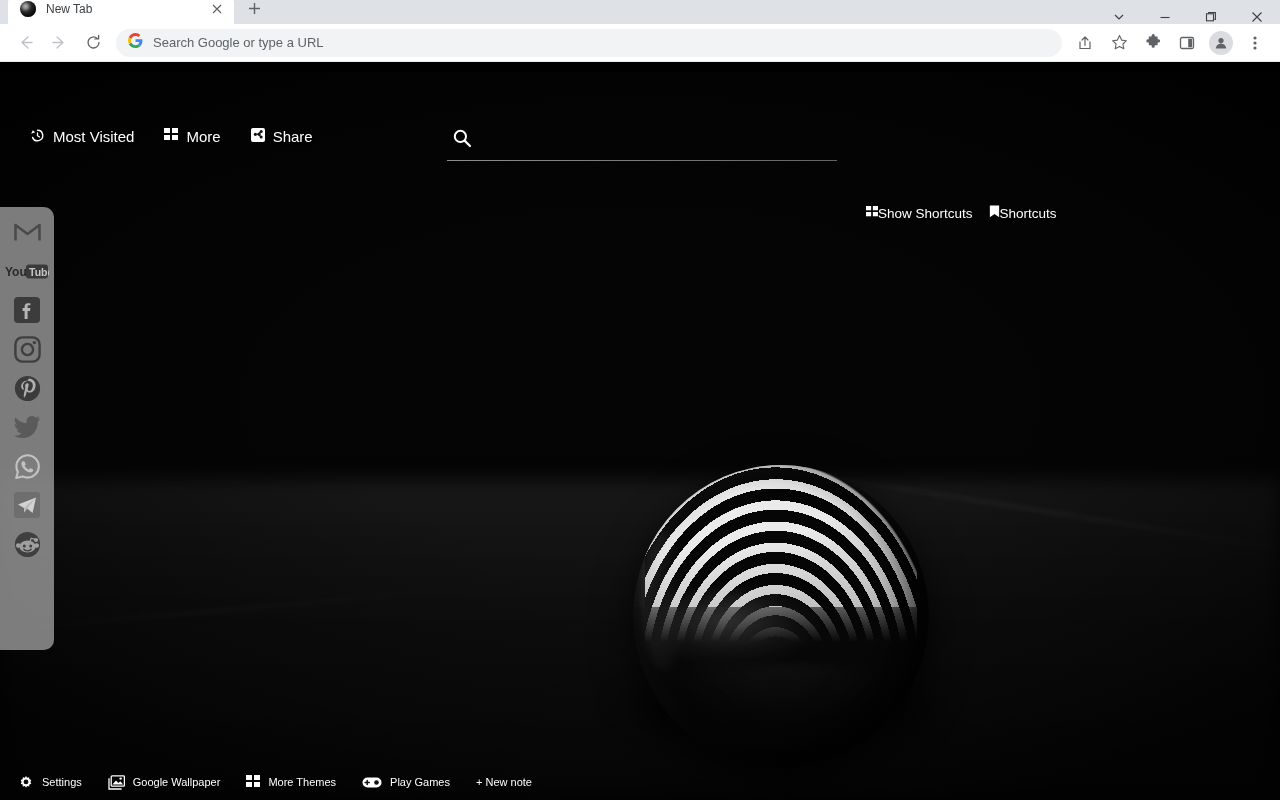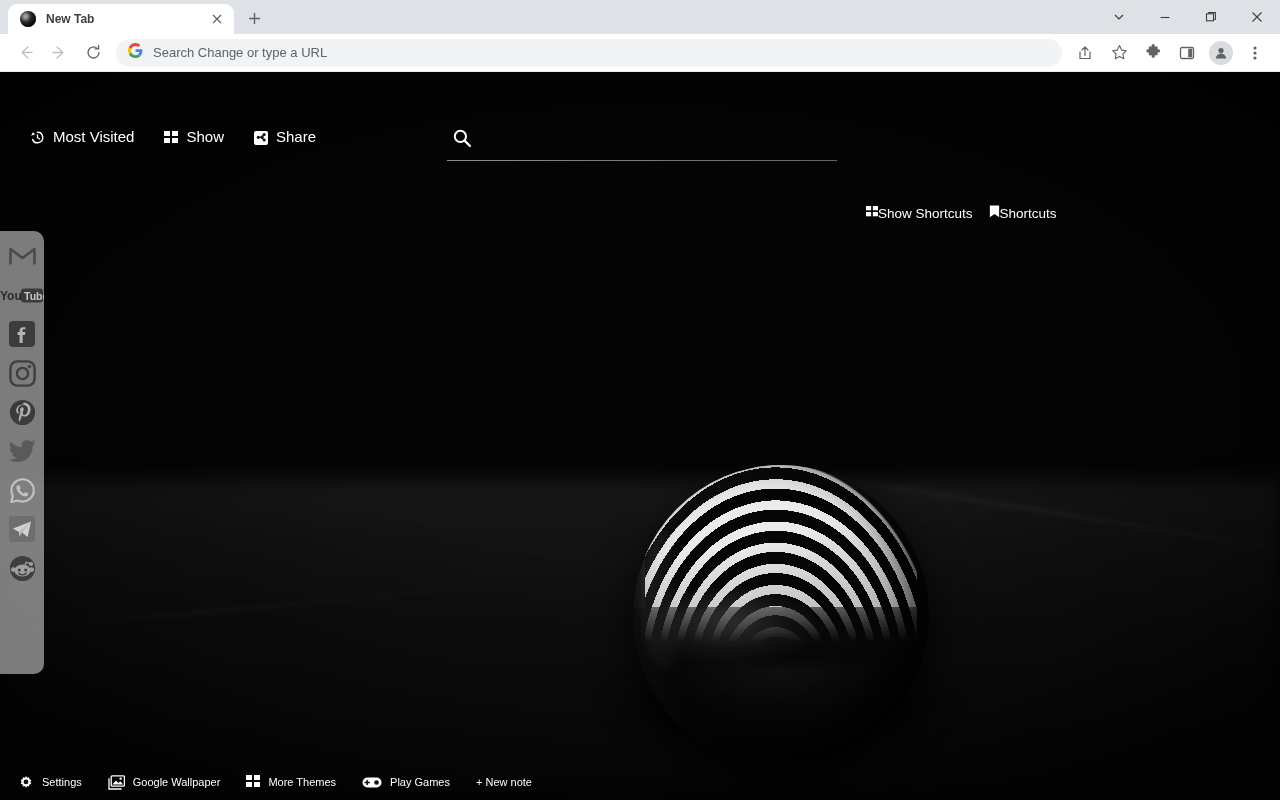"New Tab" .tabstrip { font-weight: bold -> none; height: 34px -> 24px }
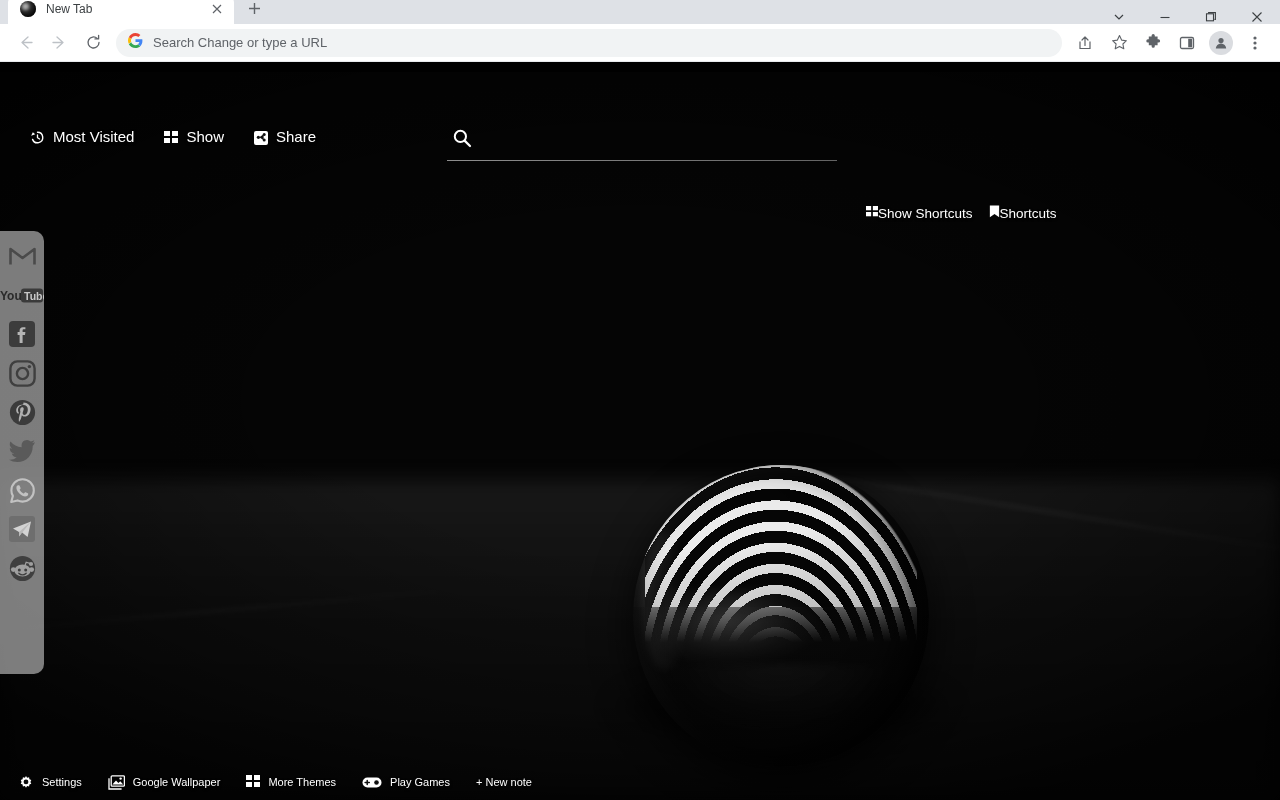"Search Change or type a" span.omnibox-text { text: Change -> Google }
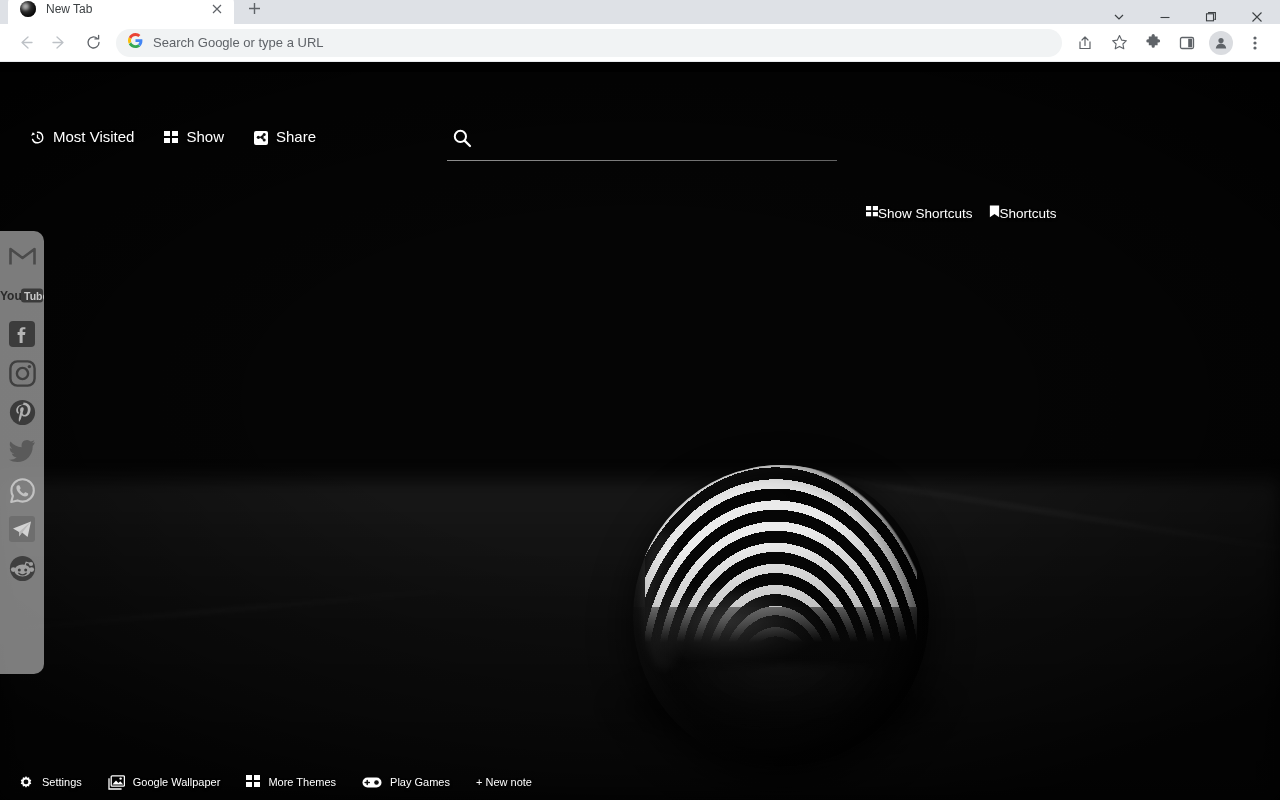"Most Visited" .nav-link { align-items: flex-end -> flex-start }
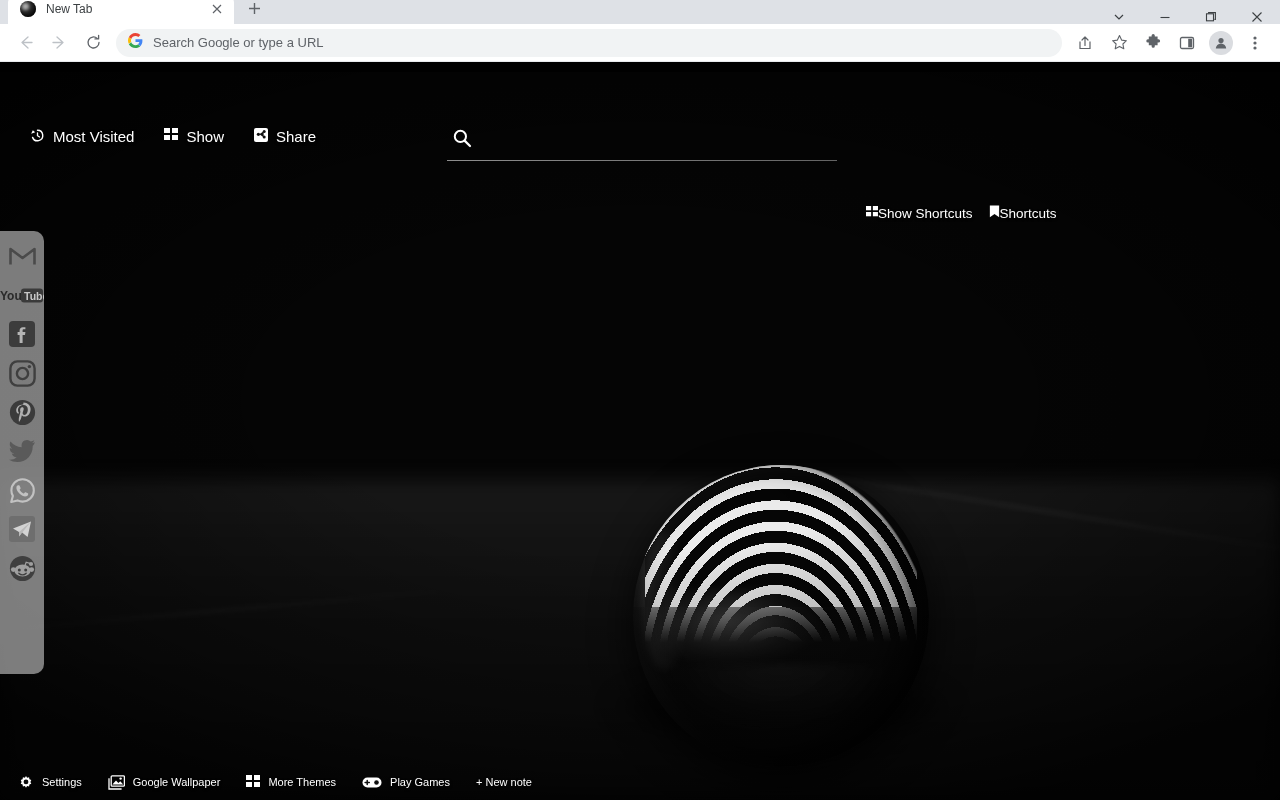"Show" span { text: Show -> More }
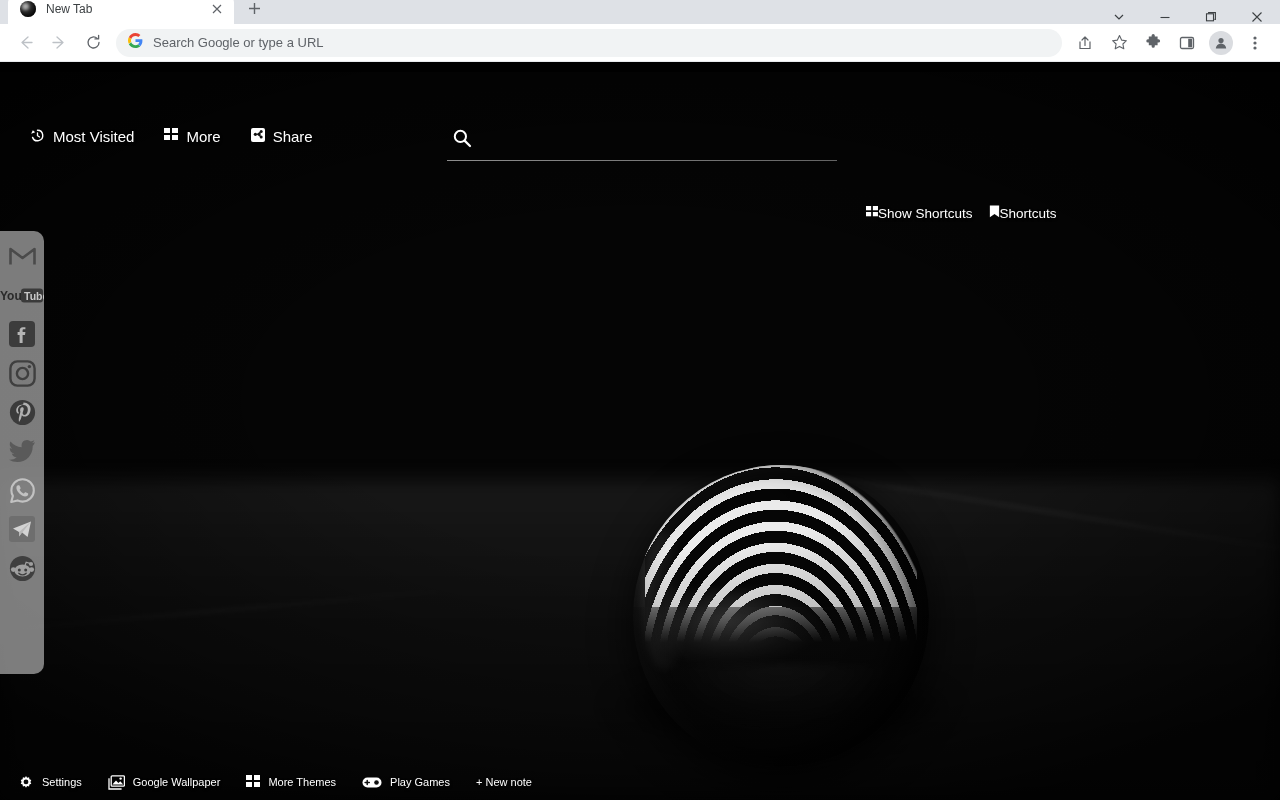"You" .social-panel { top: 159px -> 135px; width: 44px -> 54px }
